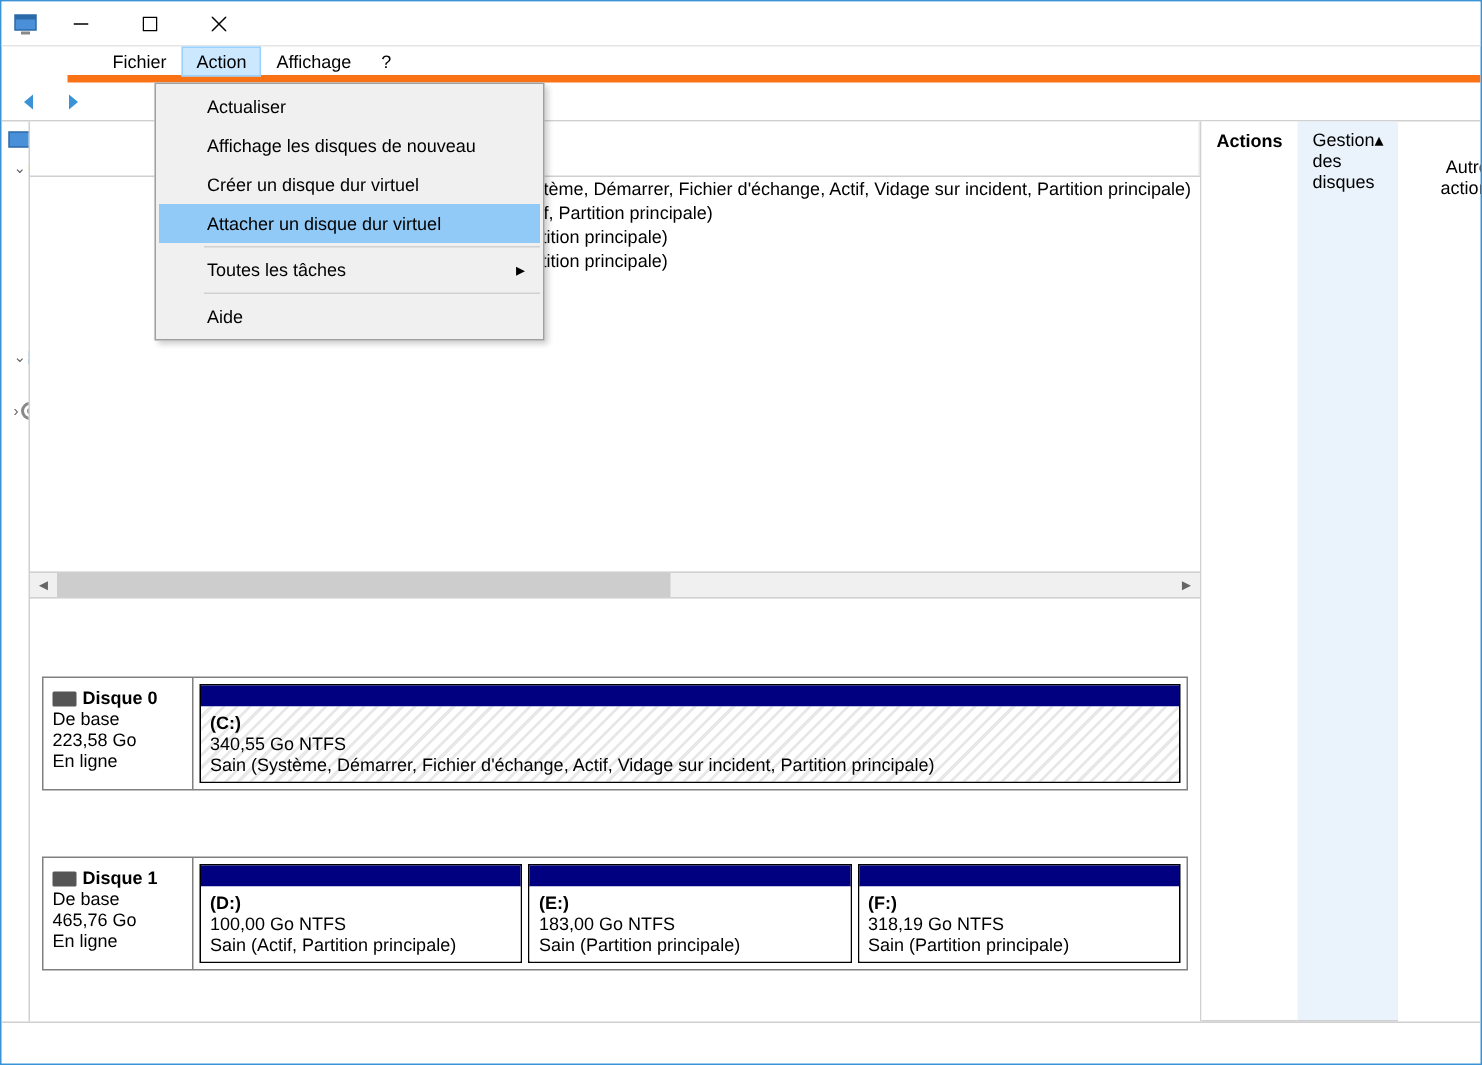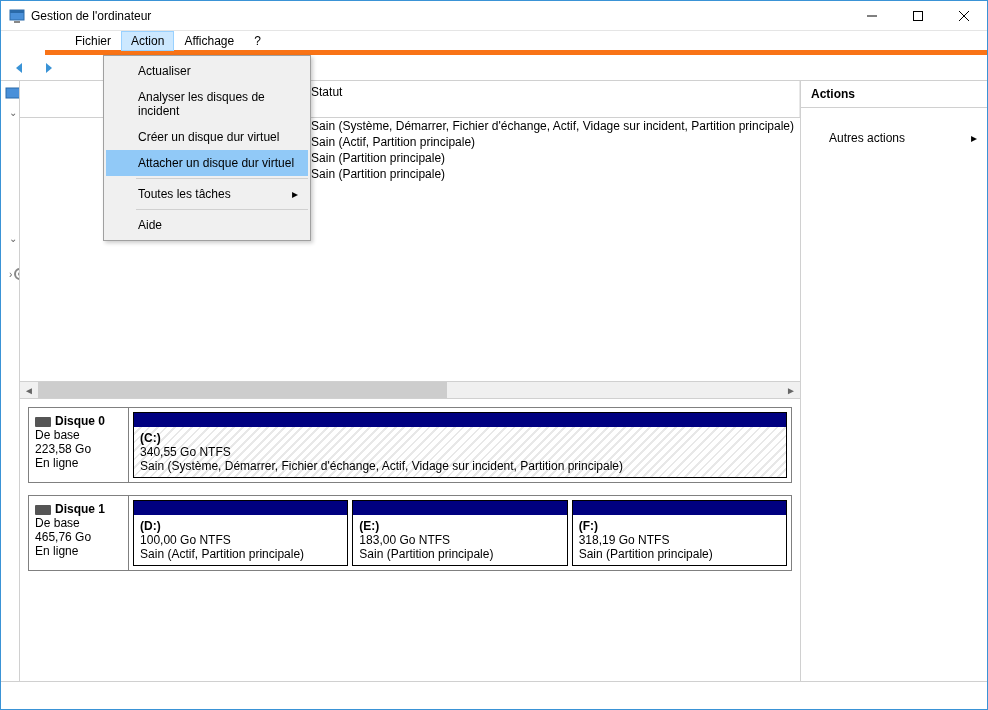"Gestion de l'ordinateur" span.title { html: <span>Gestion de l'ordinateur</span> -> none }
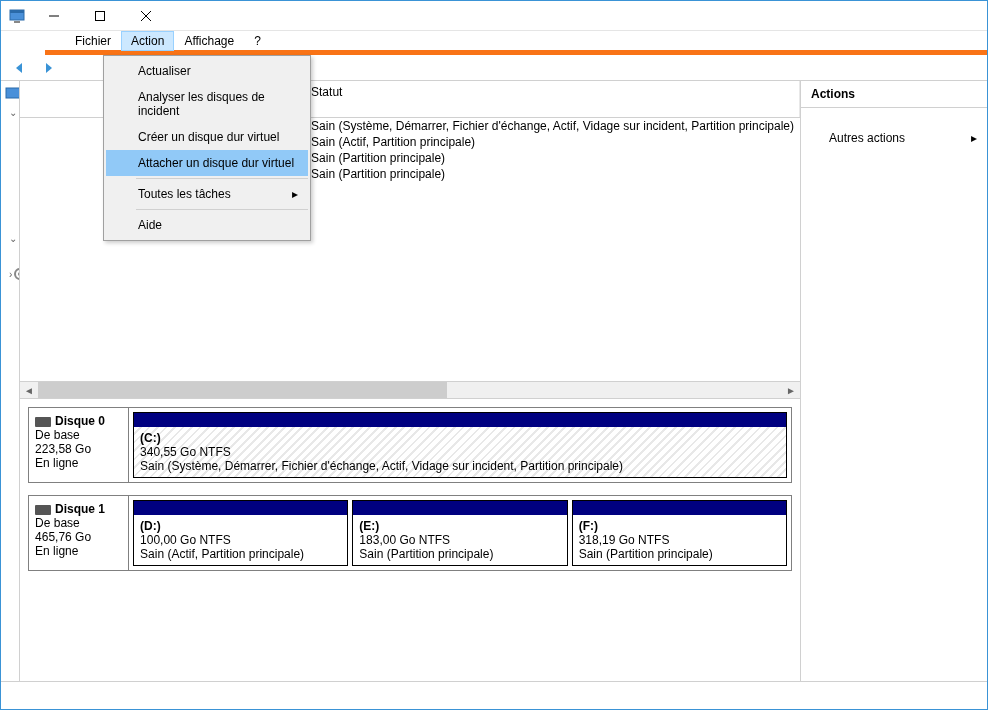"Actualiser" .dropdown { width: 208px -> 260px }
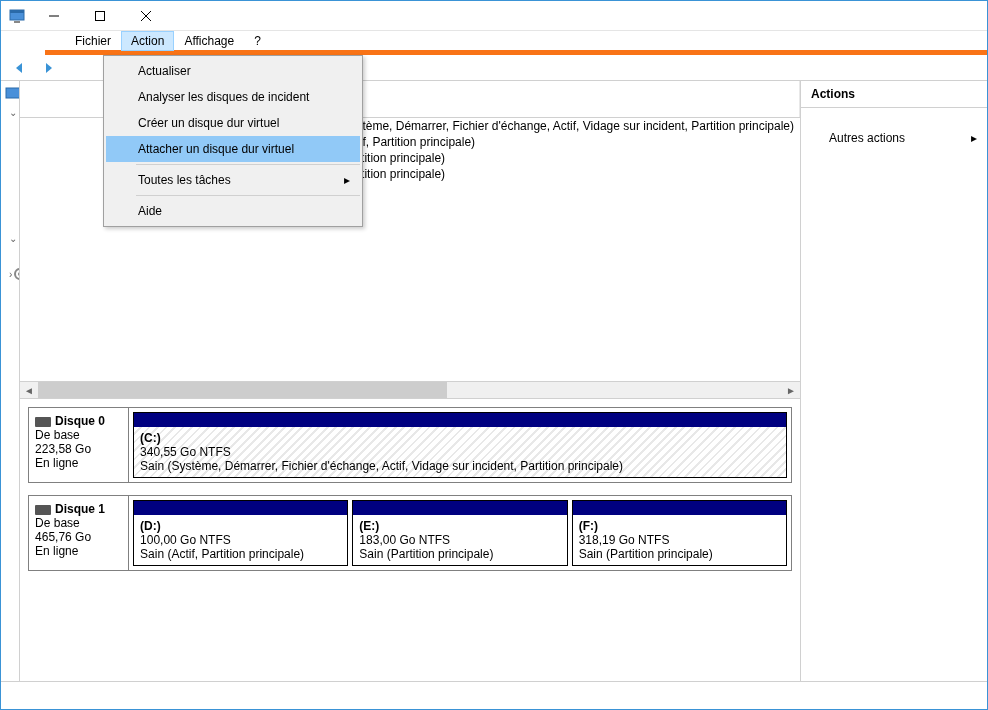"Analyser les disques de incident" div.ditem { text: Analyser les disques de incident -> Affichage les disques de nouveau }
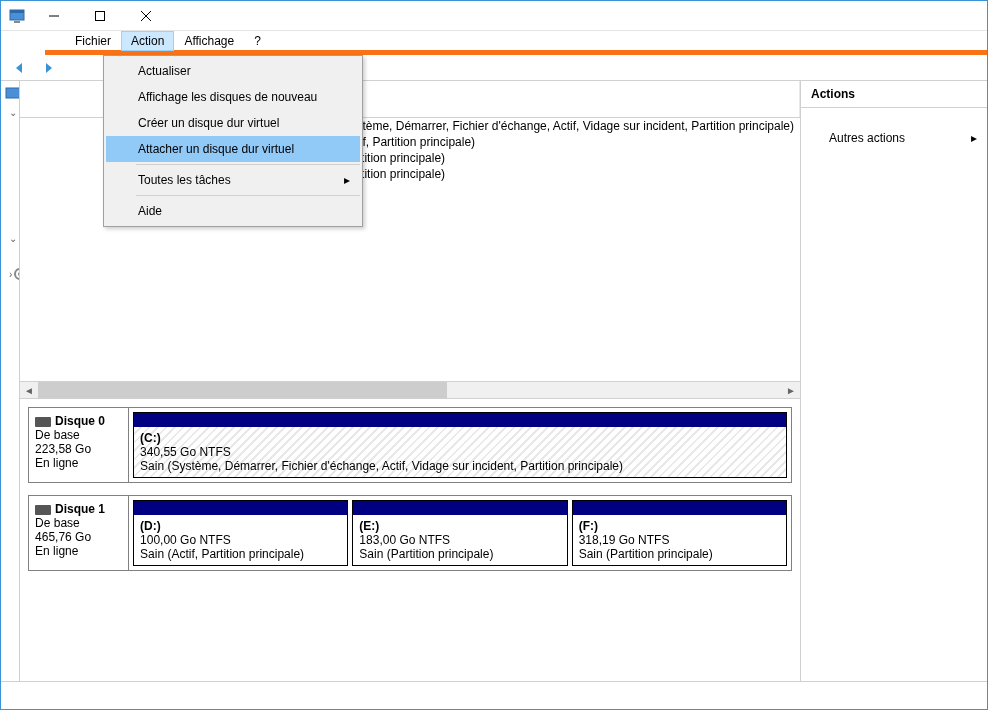"Actions" .actions { flex-direction: column -> row }
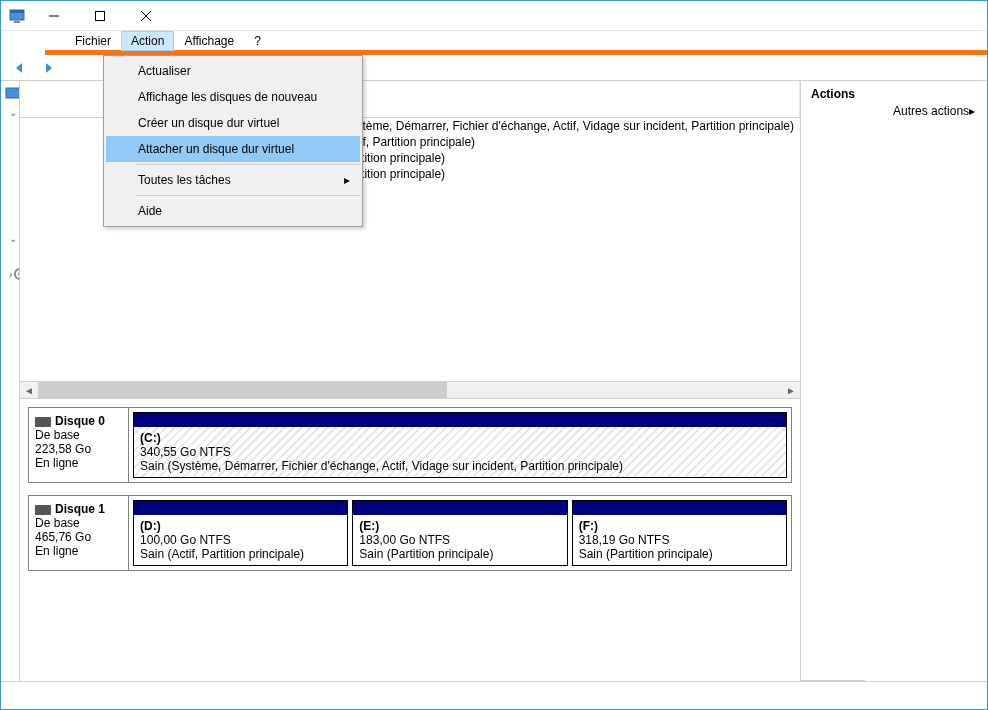"Gestion des disques" div.asec { html: none -> <div> <span>Gestion des disques</span> <span>▴</span> </div> }
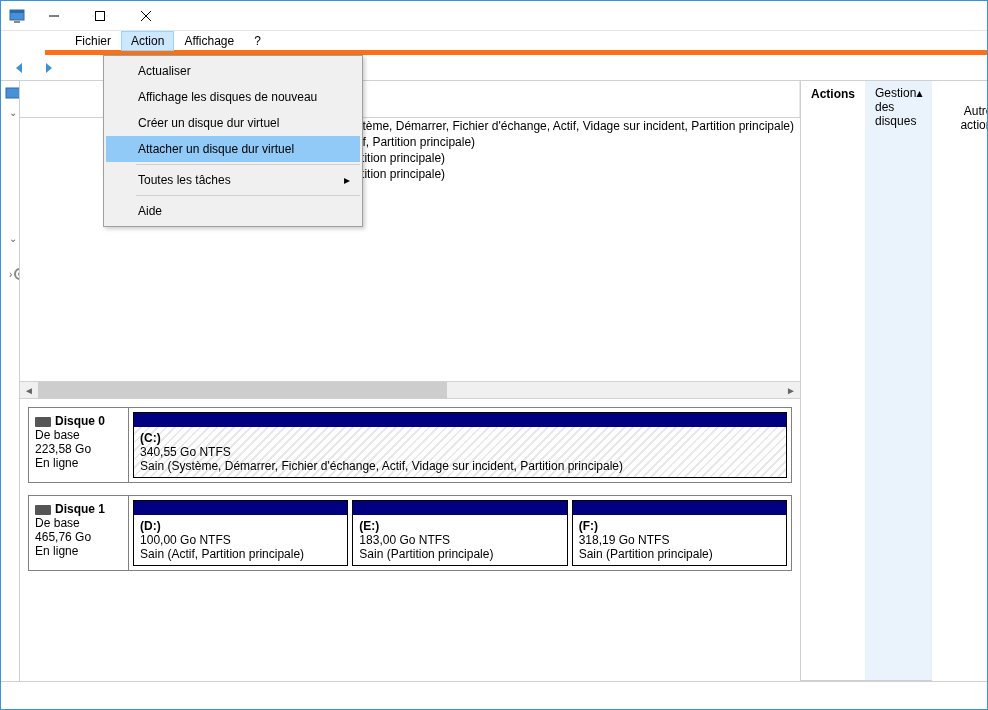"Disque 0" .disk-row { margin-top: none -> 44px }
